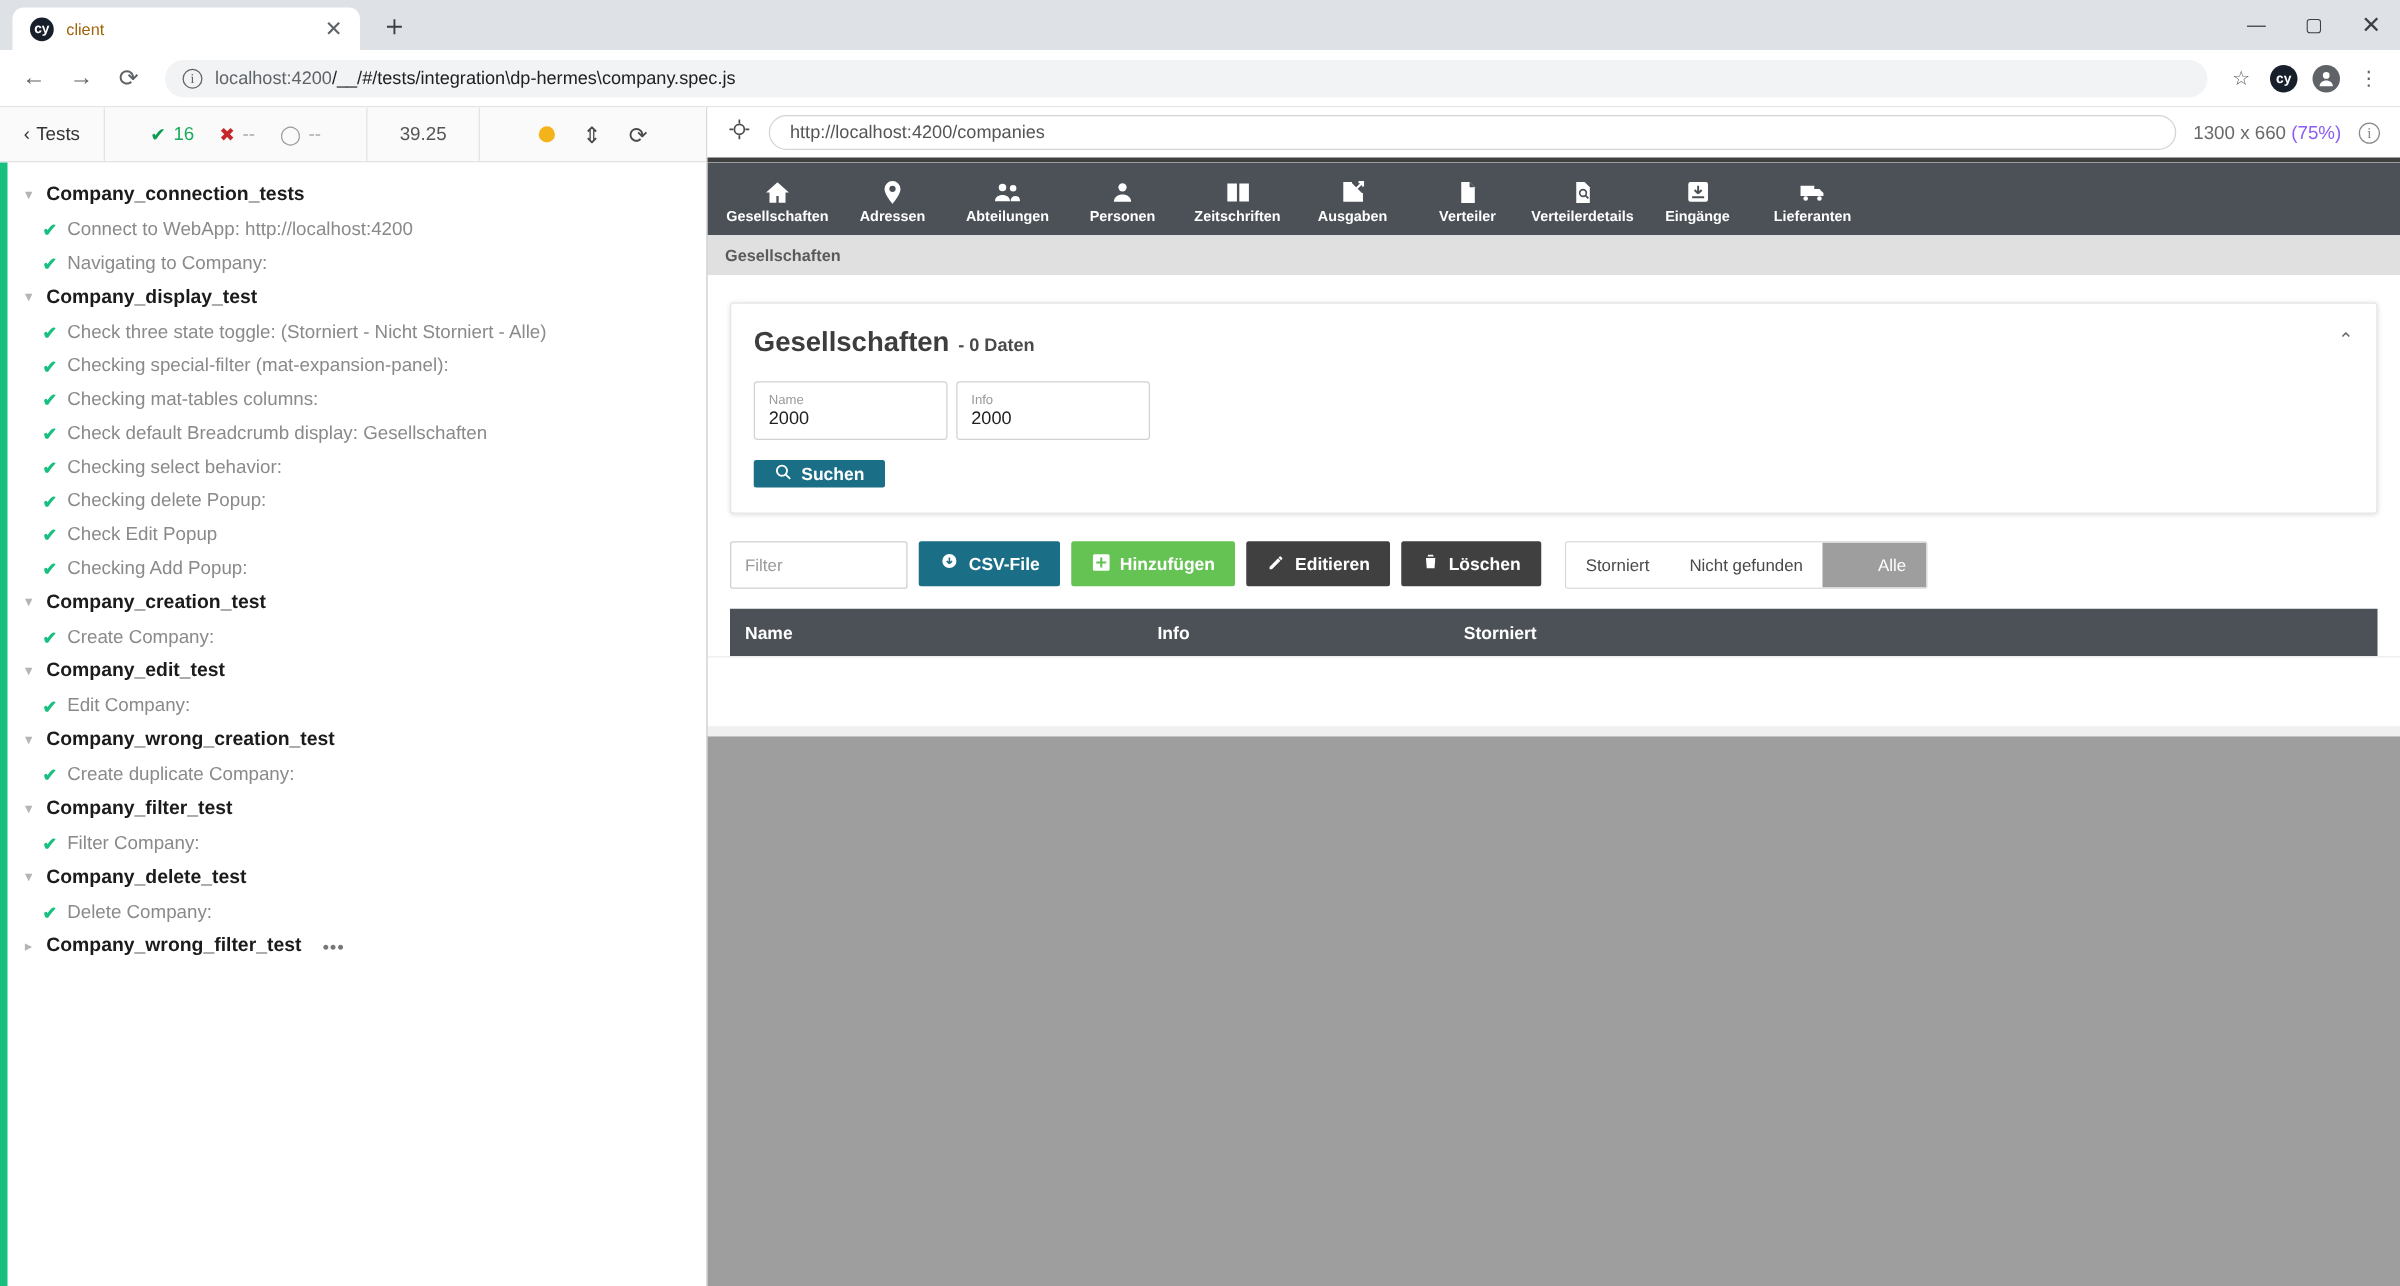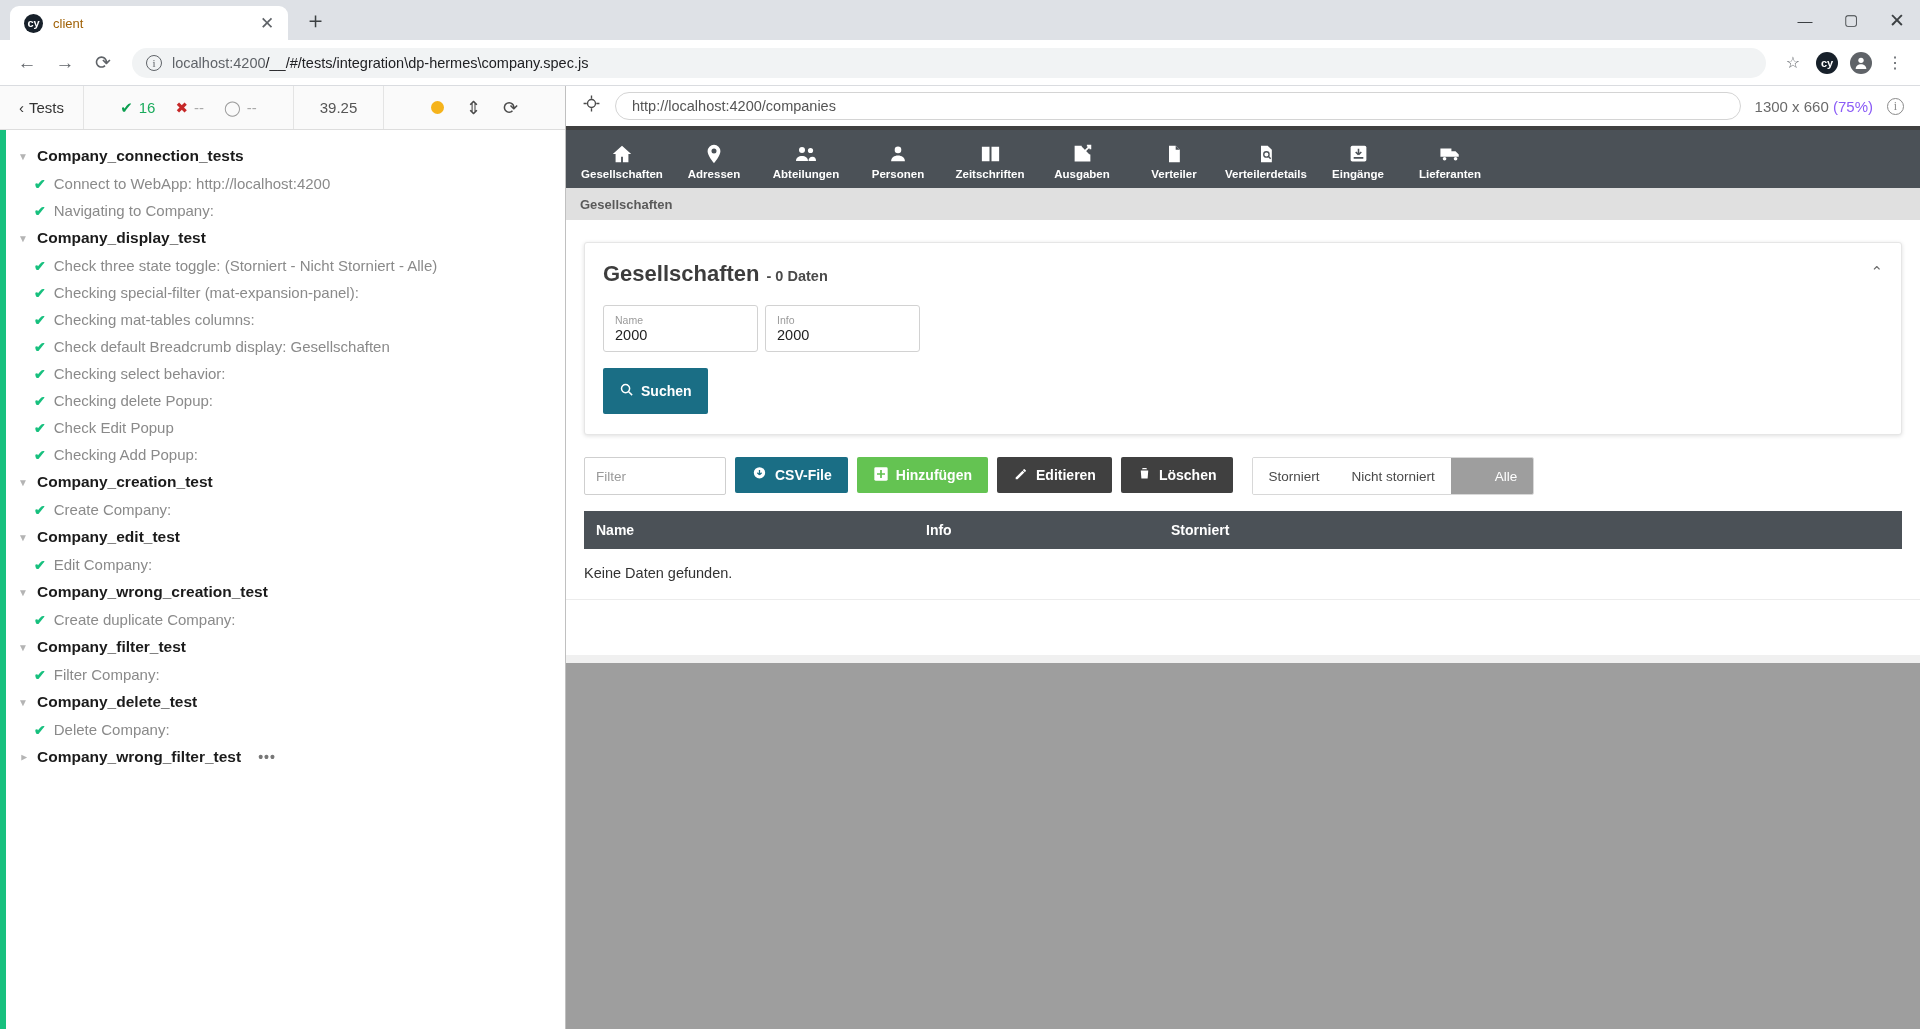"Suchen" .btn-search { height: 46px -> 22px }
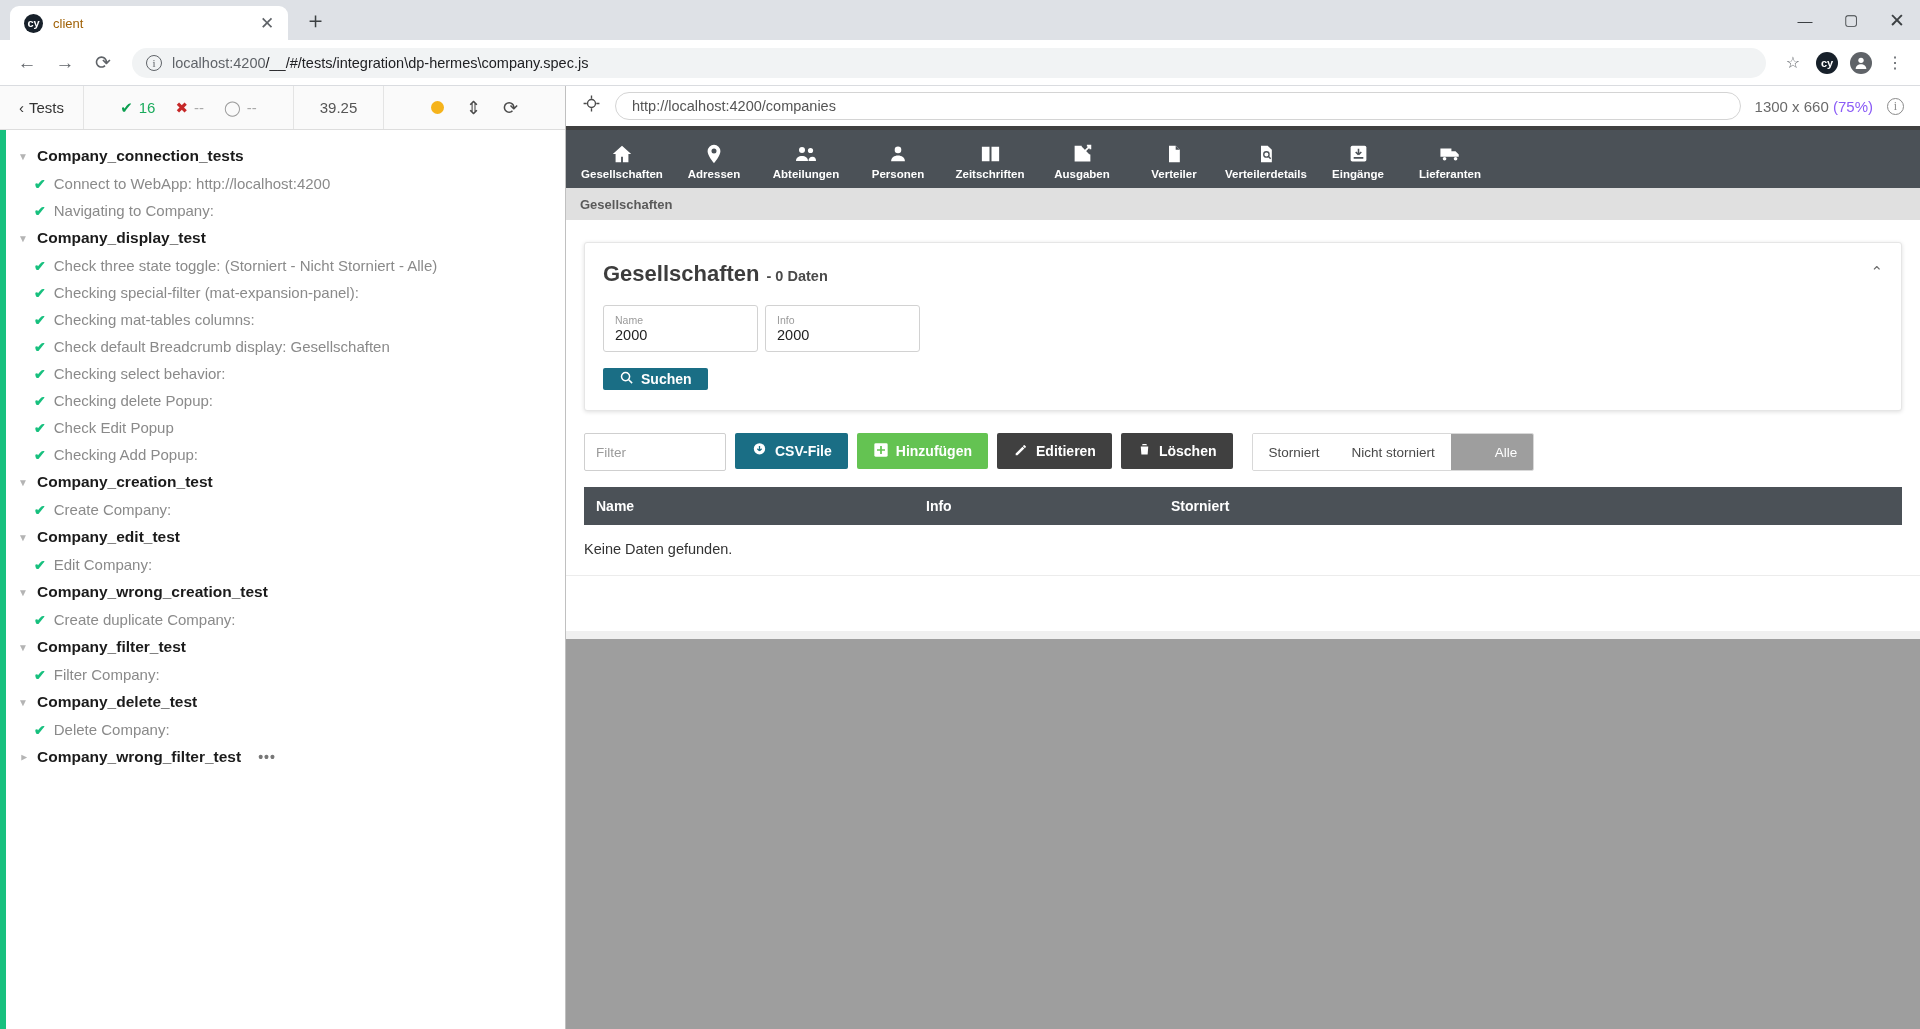"Nicht storniert" div.toggle-btn { text: storniert -> gefunden }
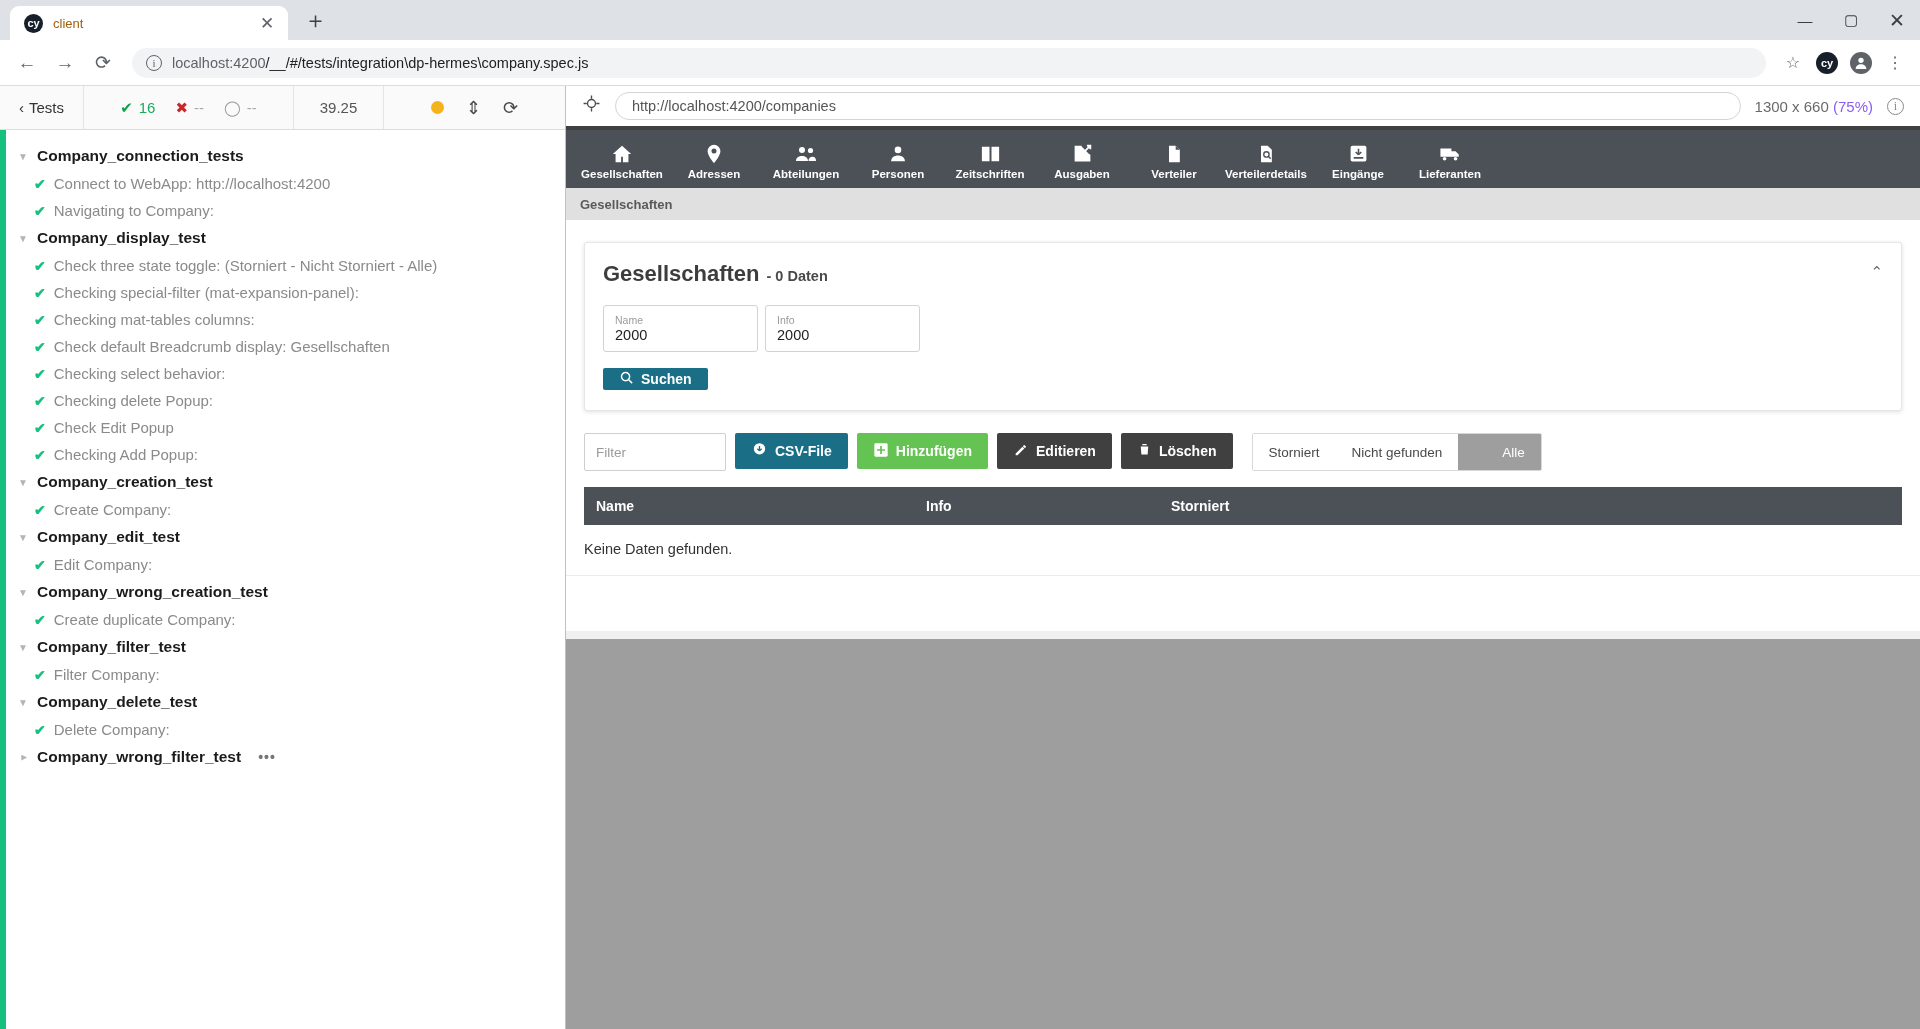"Keine Daten gefunden." div.no-data { html: <div>Keine Daten gefunden.</div> -> none }
